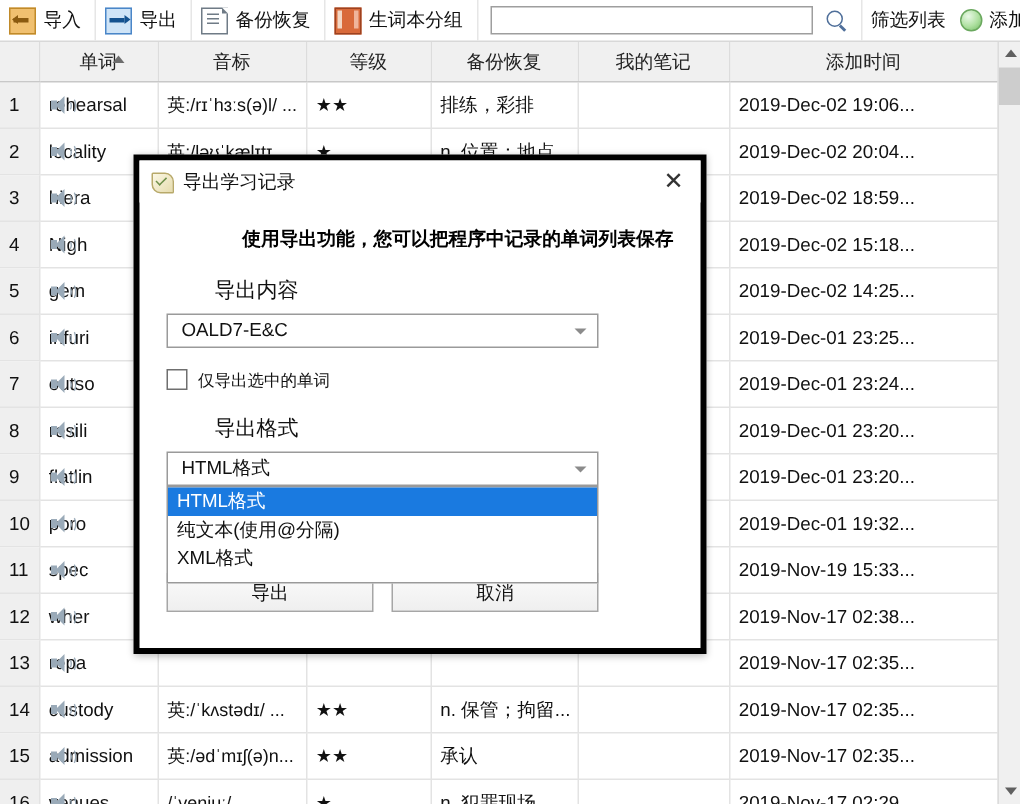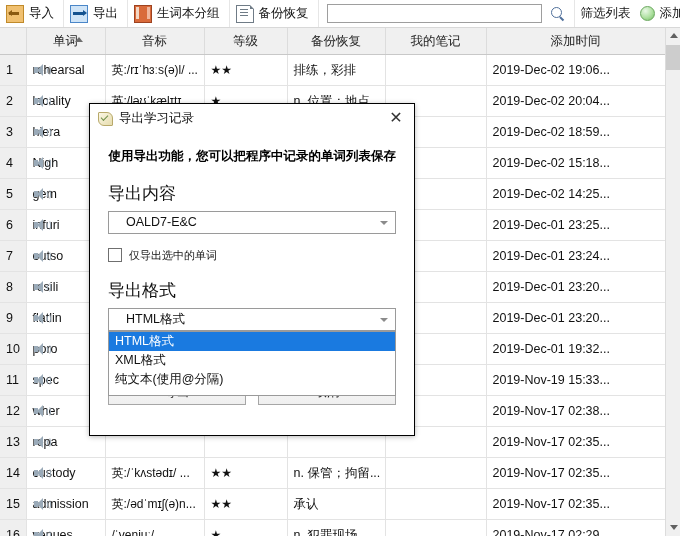"生词本分组" div.tb-btn { order: before "备份恢复" -> after "备份恢复" }
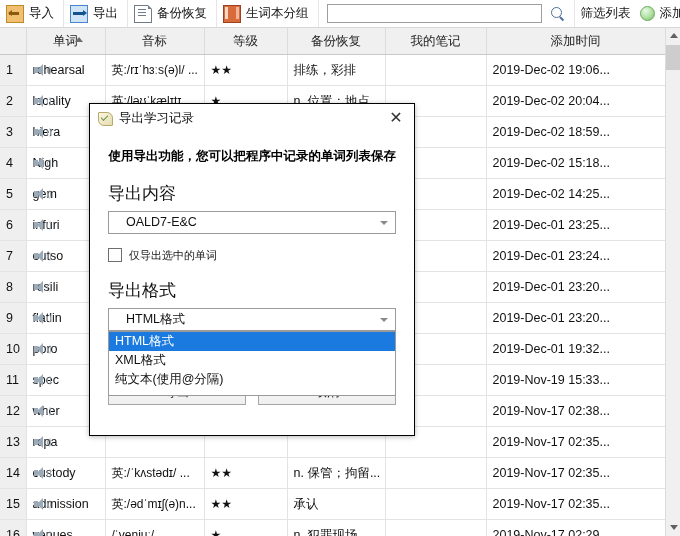"导出学习记录" .dialog { border: 1px solid #000000 -> 4px solid #000000; width: 326px -> 382px }
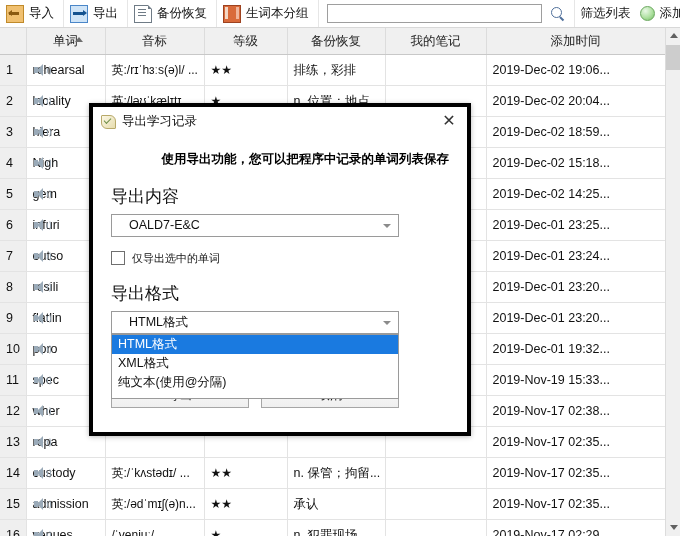"导出内容" .dlg-label { font-size: 17px -> 14px; margin-left: none -> 32px }
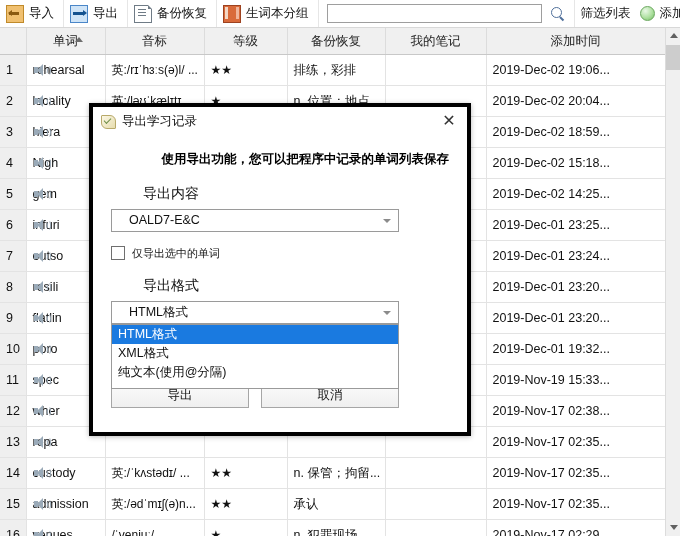"OALD7-E&C" .combo { padding-left: 17px -> 9px }
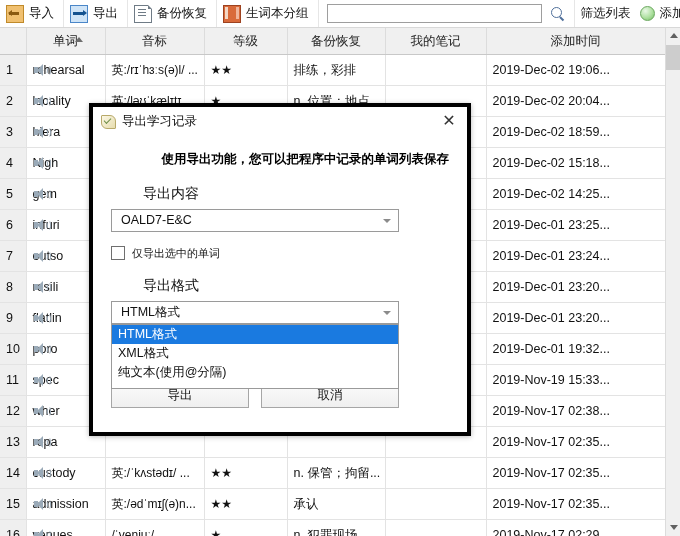"XML格式" div.dd-item { order: before "纯文本(使用@分隔)" -> after "纯文本(使用@分隔)" }
